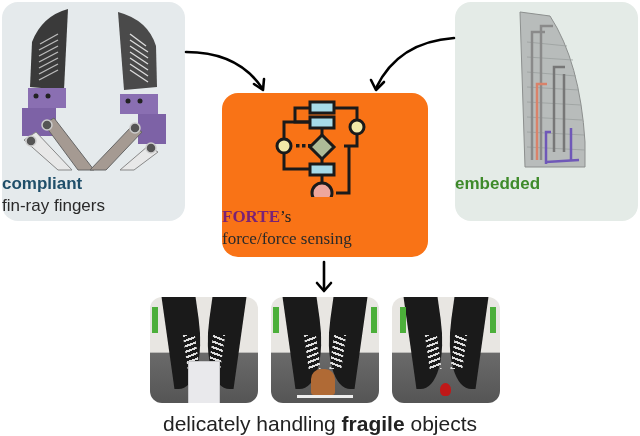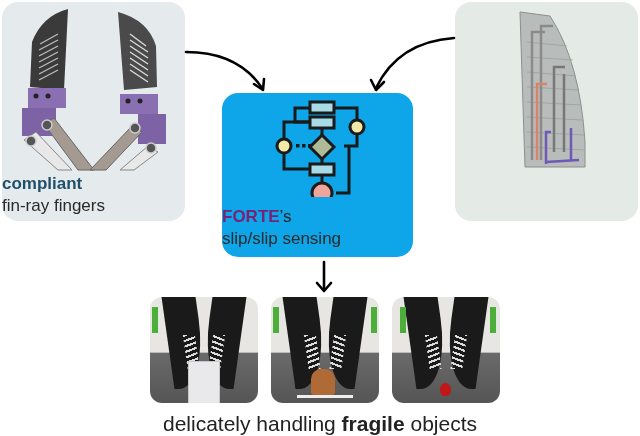"embedded" div.caption { html: none -> <div>embedded</div> }
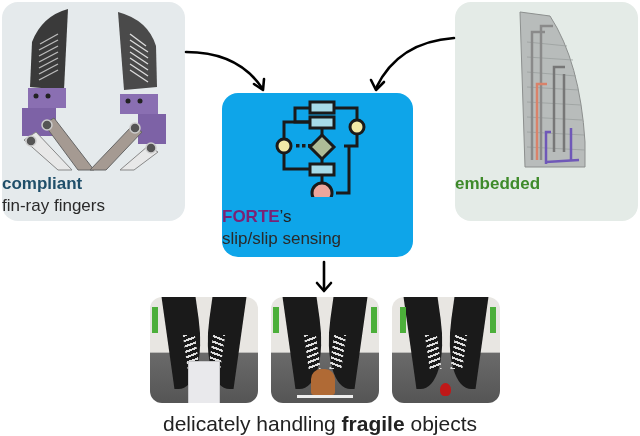"FORTE’s" #panel-mid { background: #0ea5e9 -> #f97316; font-family: none -> Liberation Serif, serif; width: 191px -> 206px }
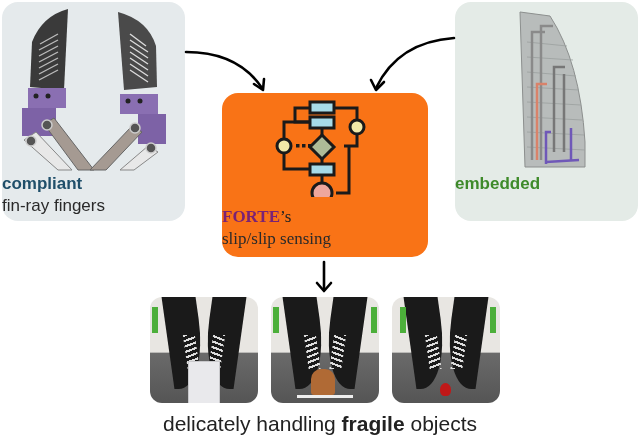"slip/slip sensing" div.caption { text: slip/slip -> force/force }
